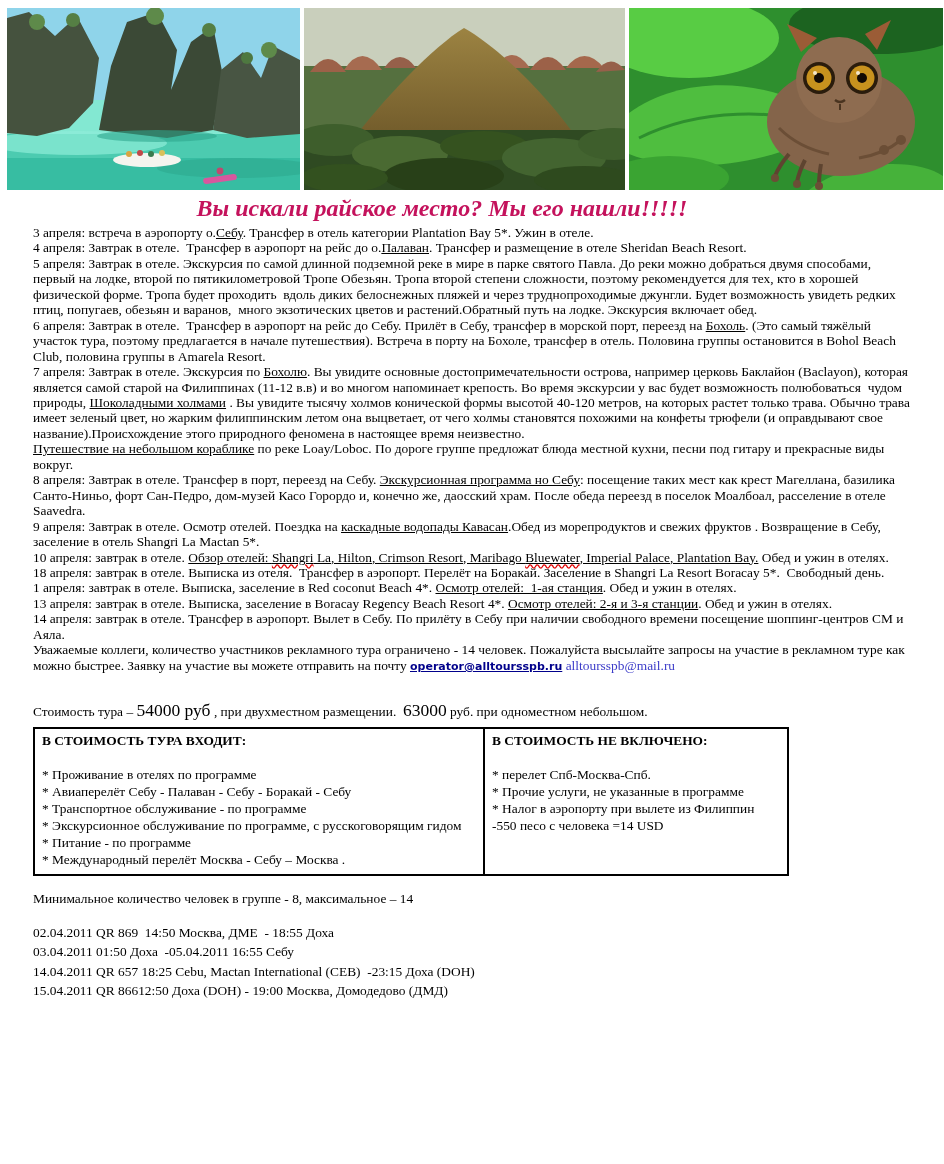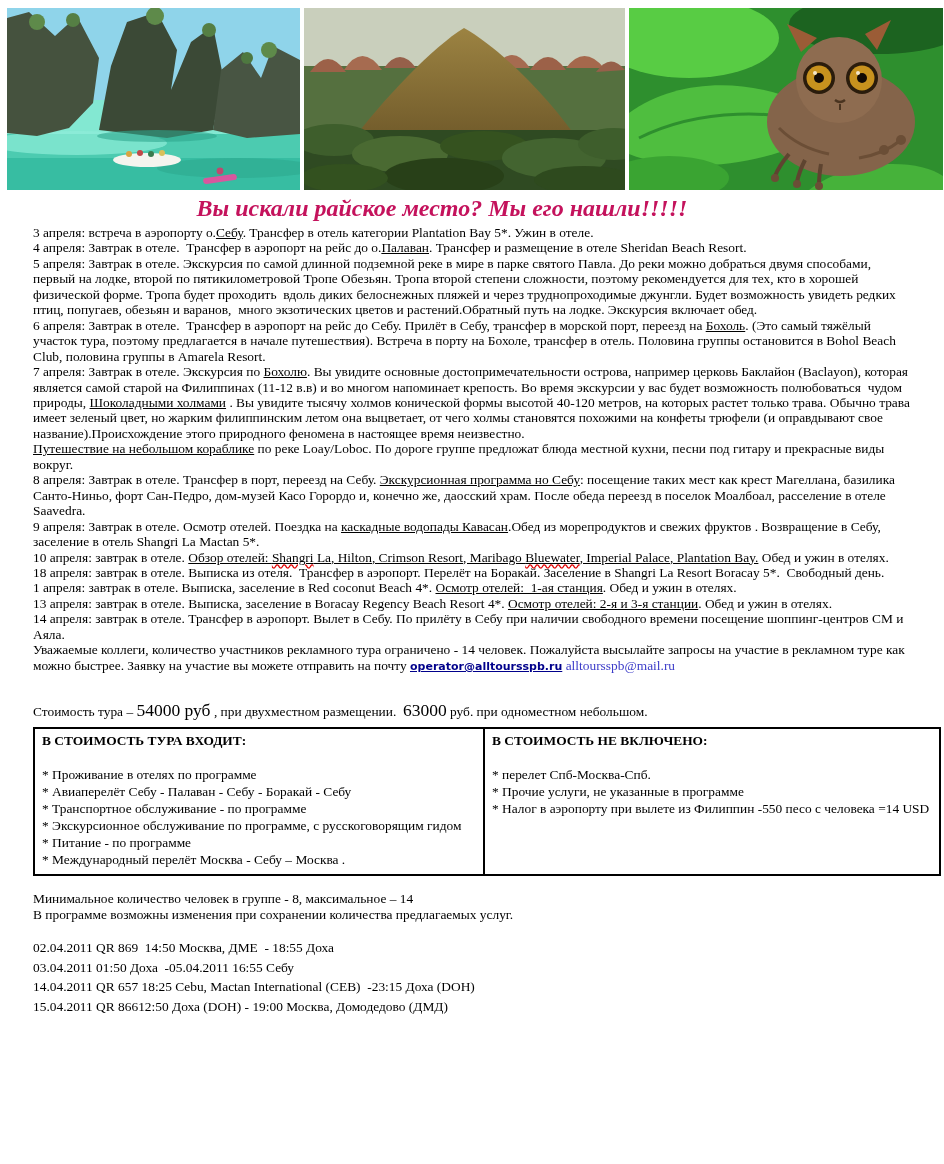"В СТОИМОСТЬ ТУРА ВХОДИТ:" .cost-table { width: 908px -> 756px }
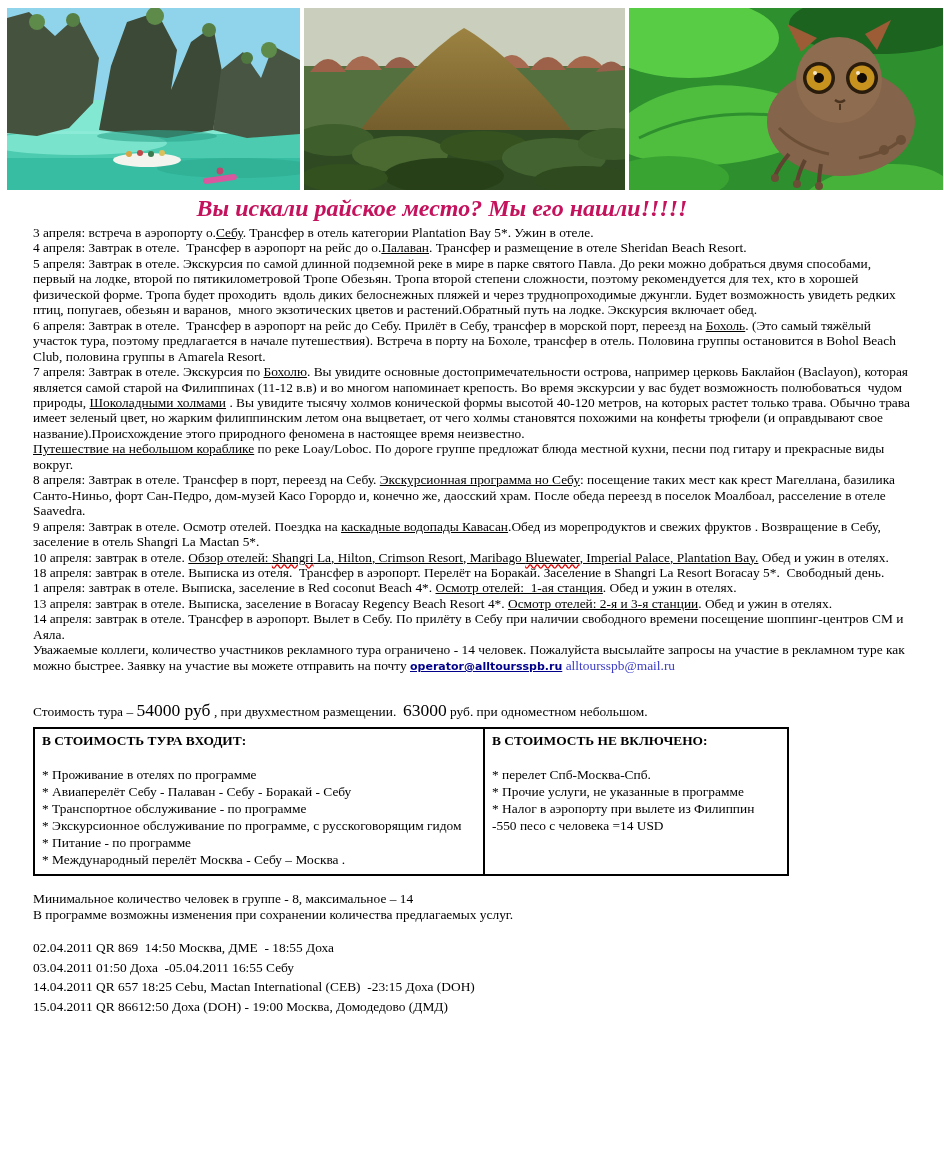"В программе возможны изменения при" p.line { html: <p>В программе возможны изменения при сохранении количества предлагаемых услуг.</p> -> none }
